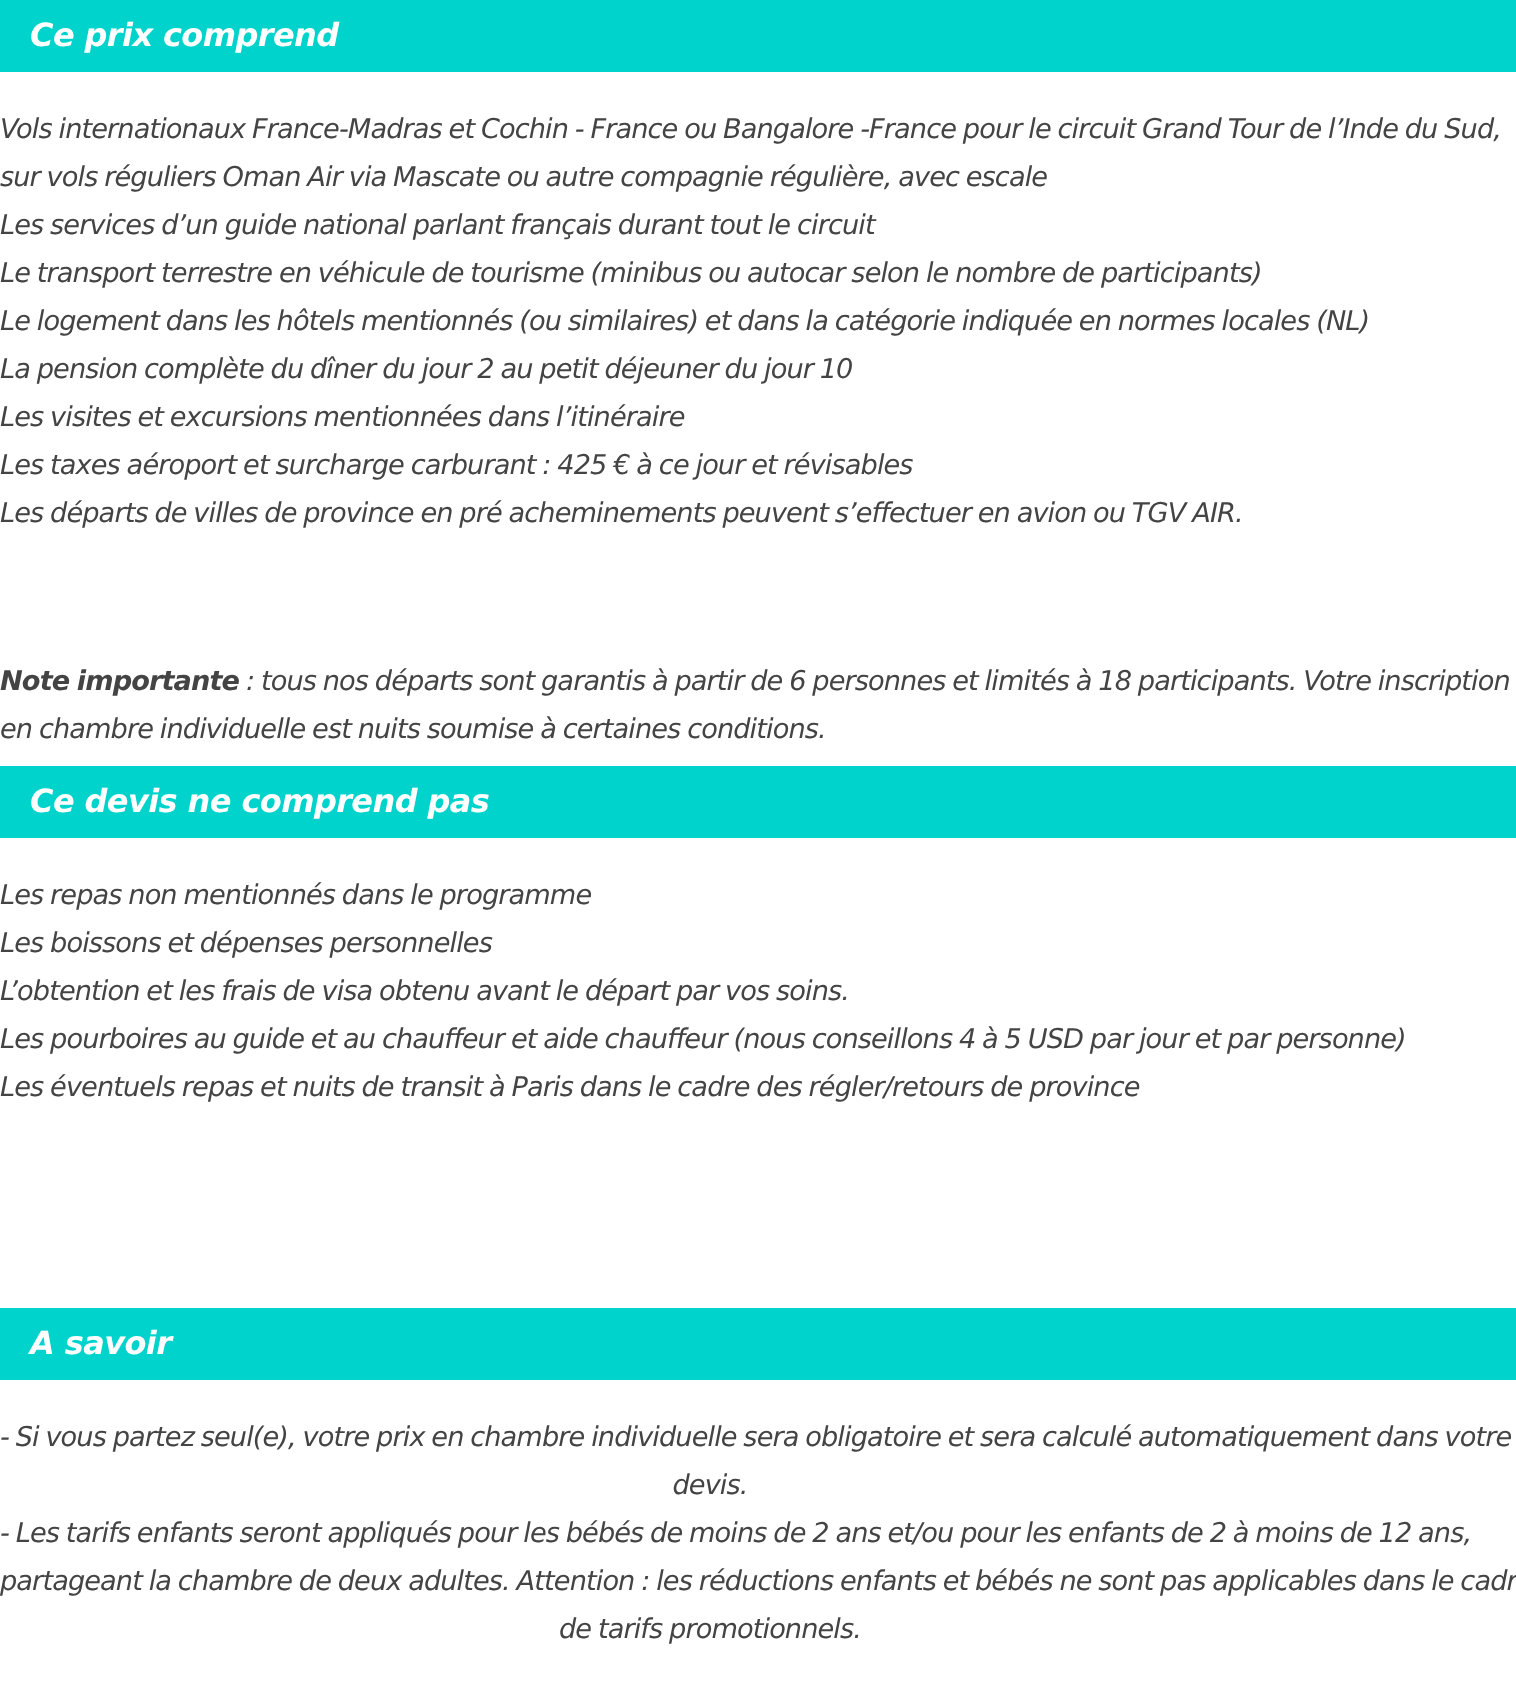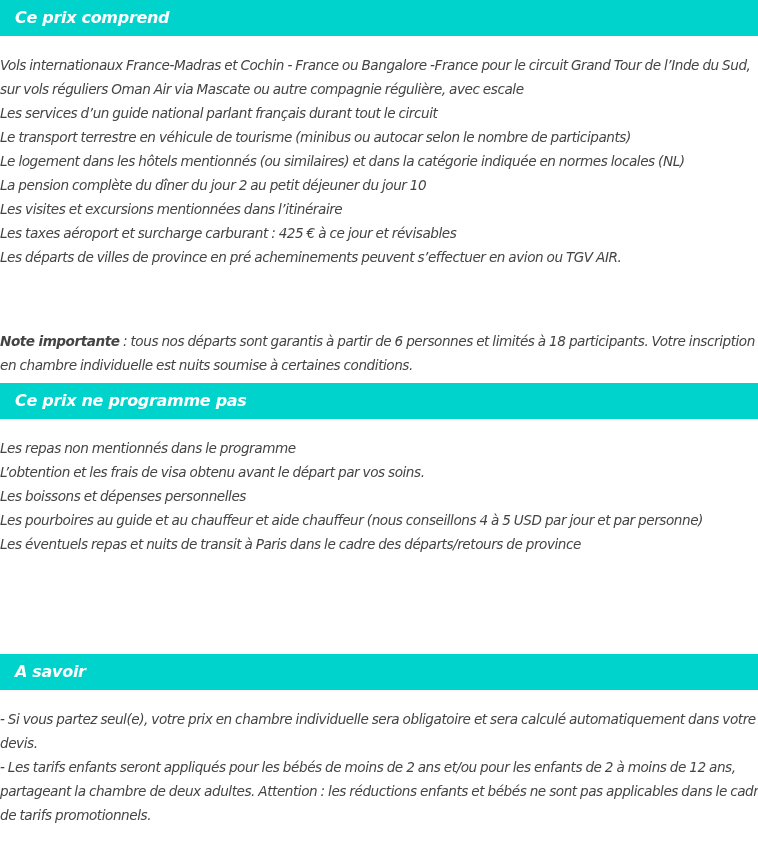"Ce prix ne programme pas" span { text: prix ne programme -> devis ne comprend }
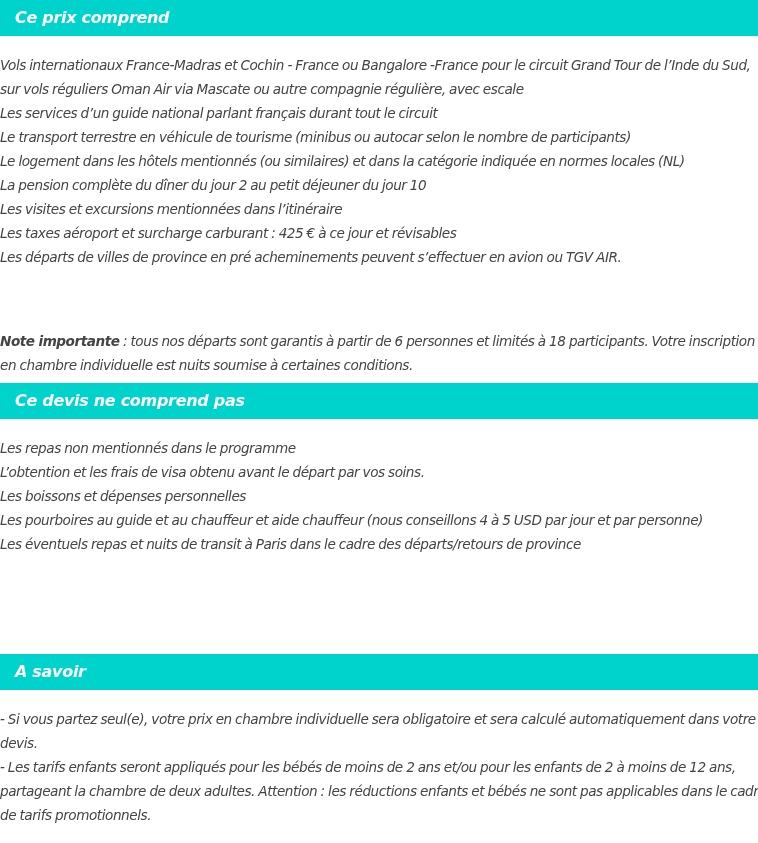"L’obtention et les frais de" span.line { order: before "Les boissons et dépenses personnelles" -> after "Les boissons et dépenses personnelles" }
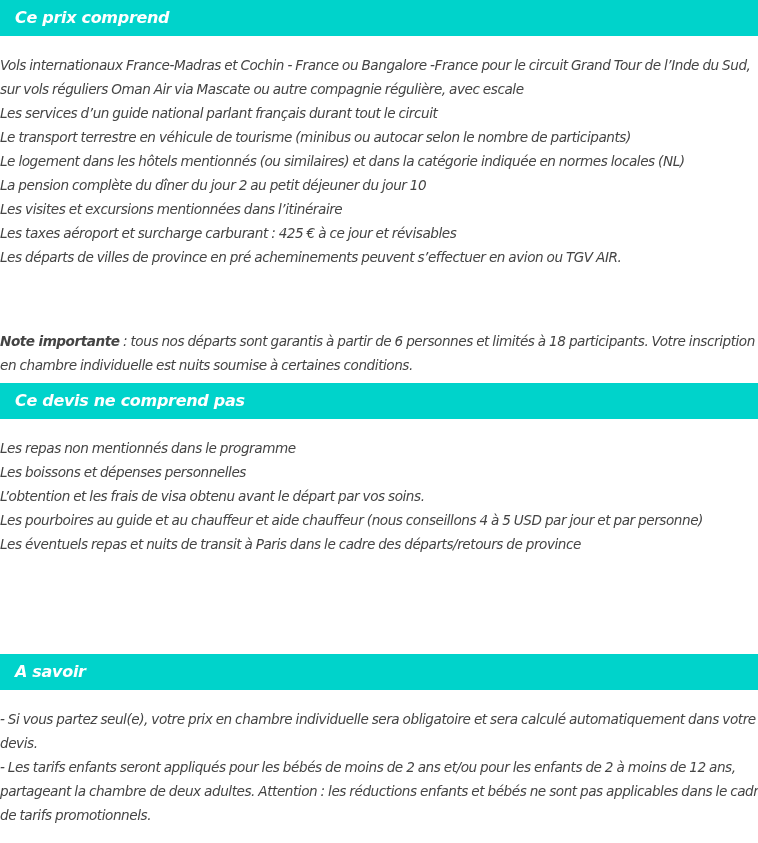"Les éventuels repas et nuits" span.line { text: départs/retours -> régler/retours }
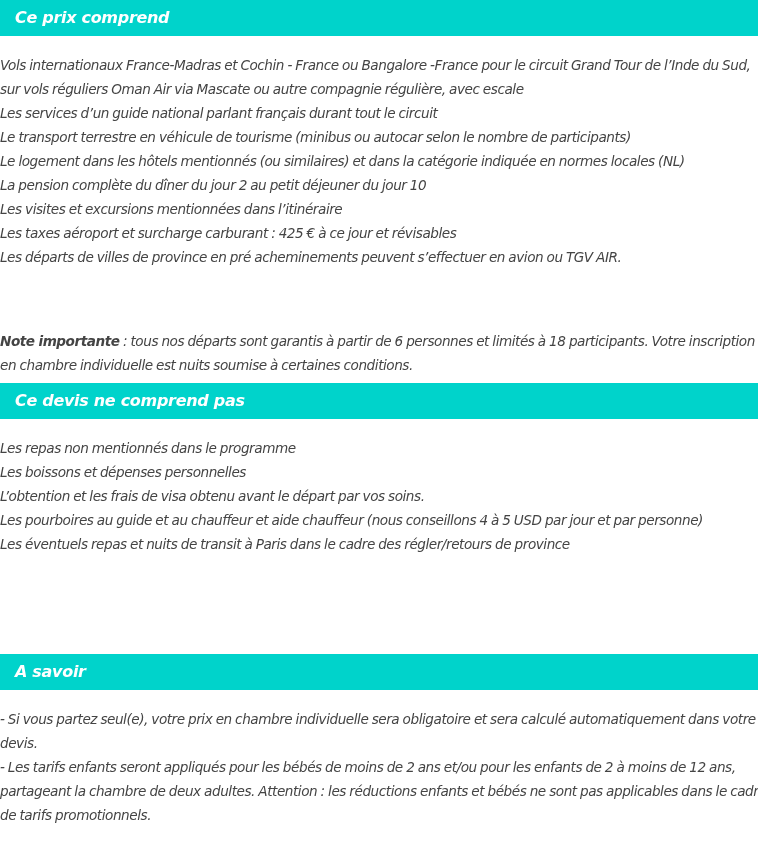"- Si vous partez seul(e)," #s3-body { text-align: none -> center }
